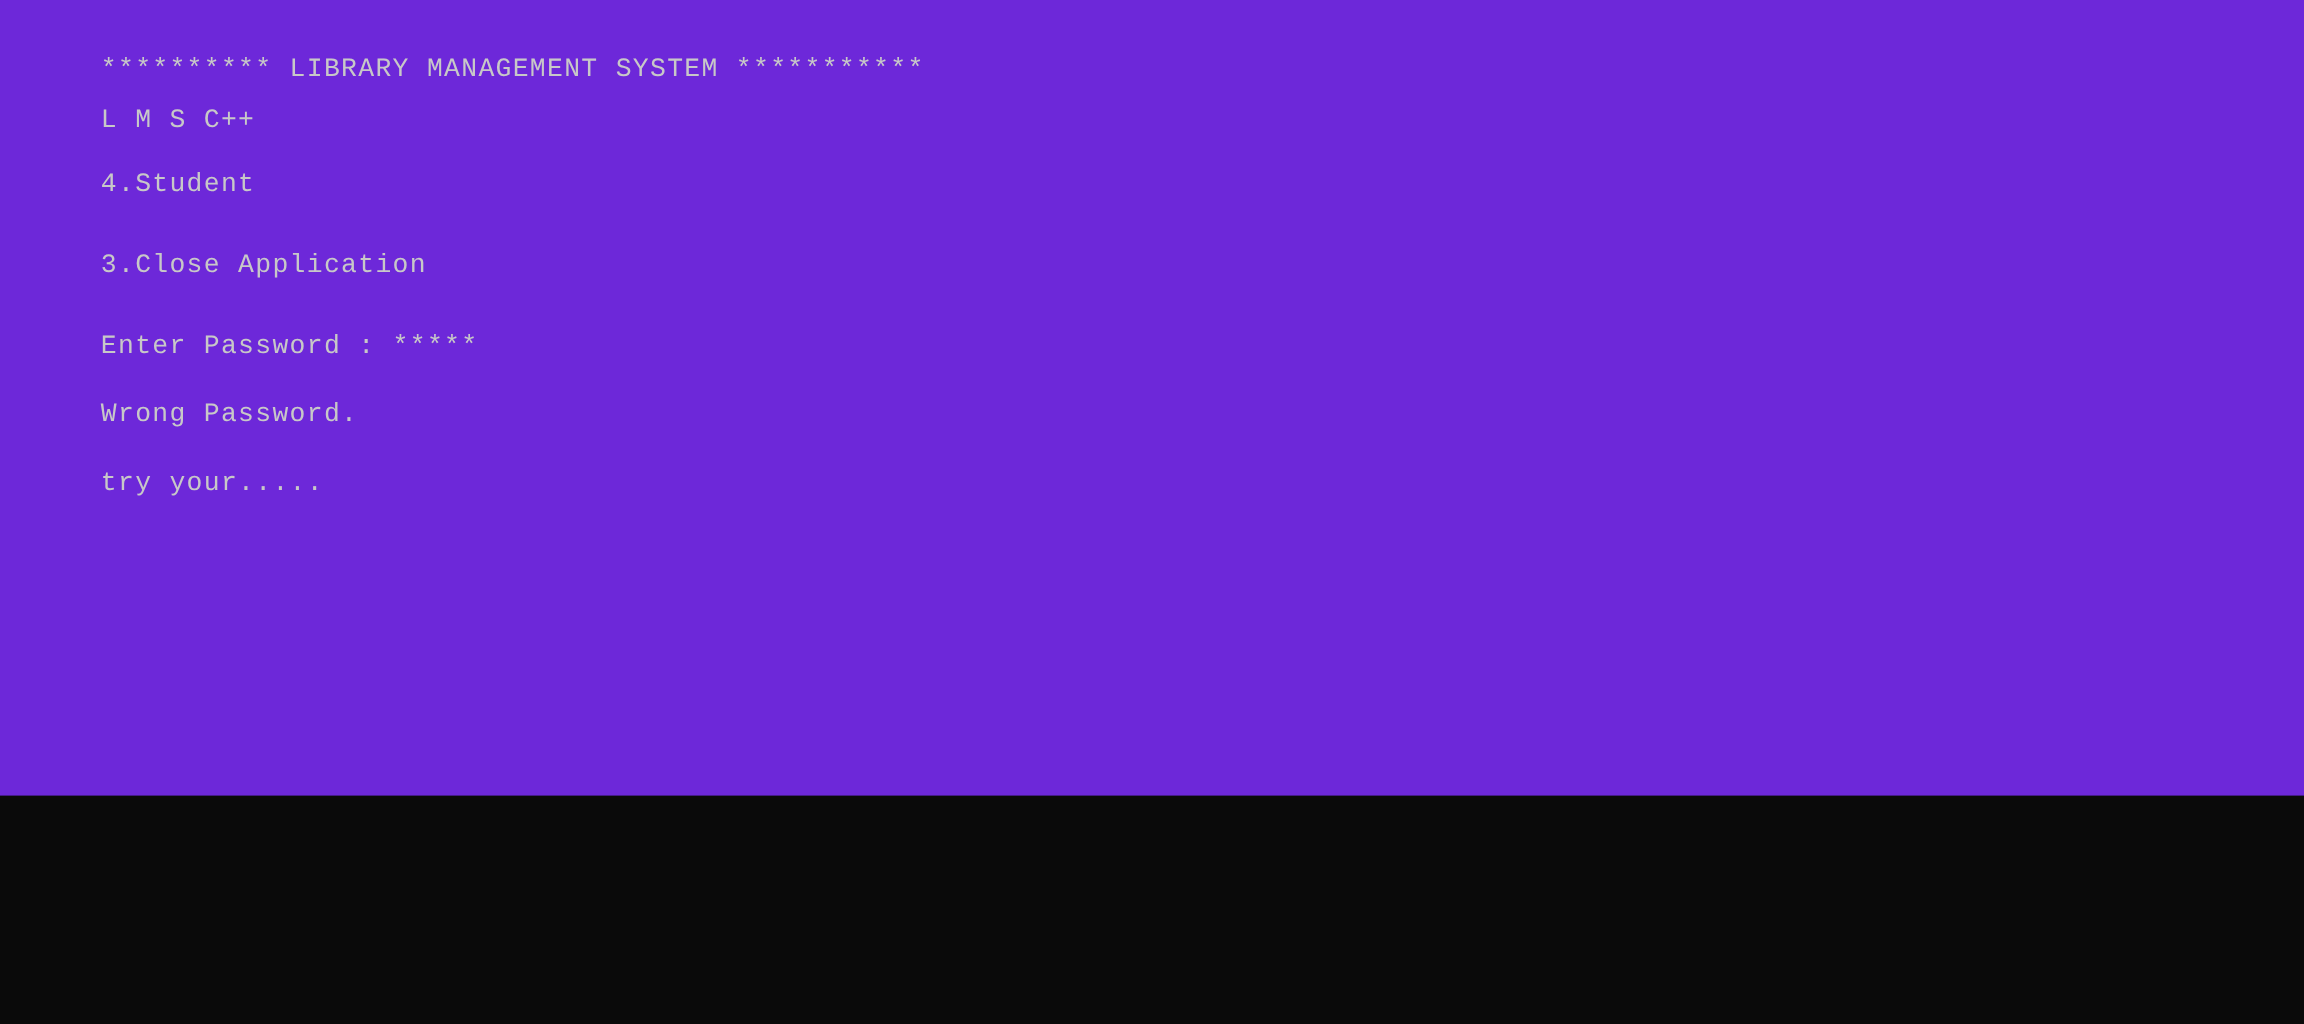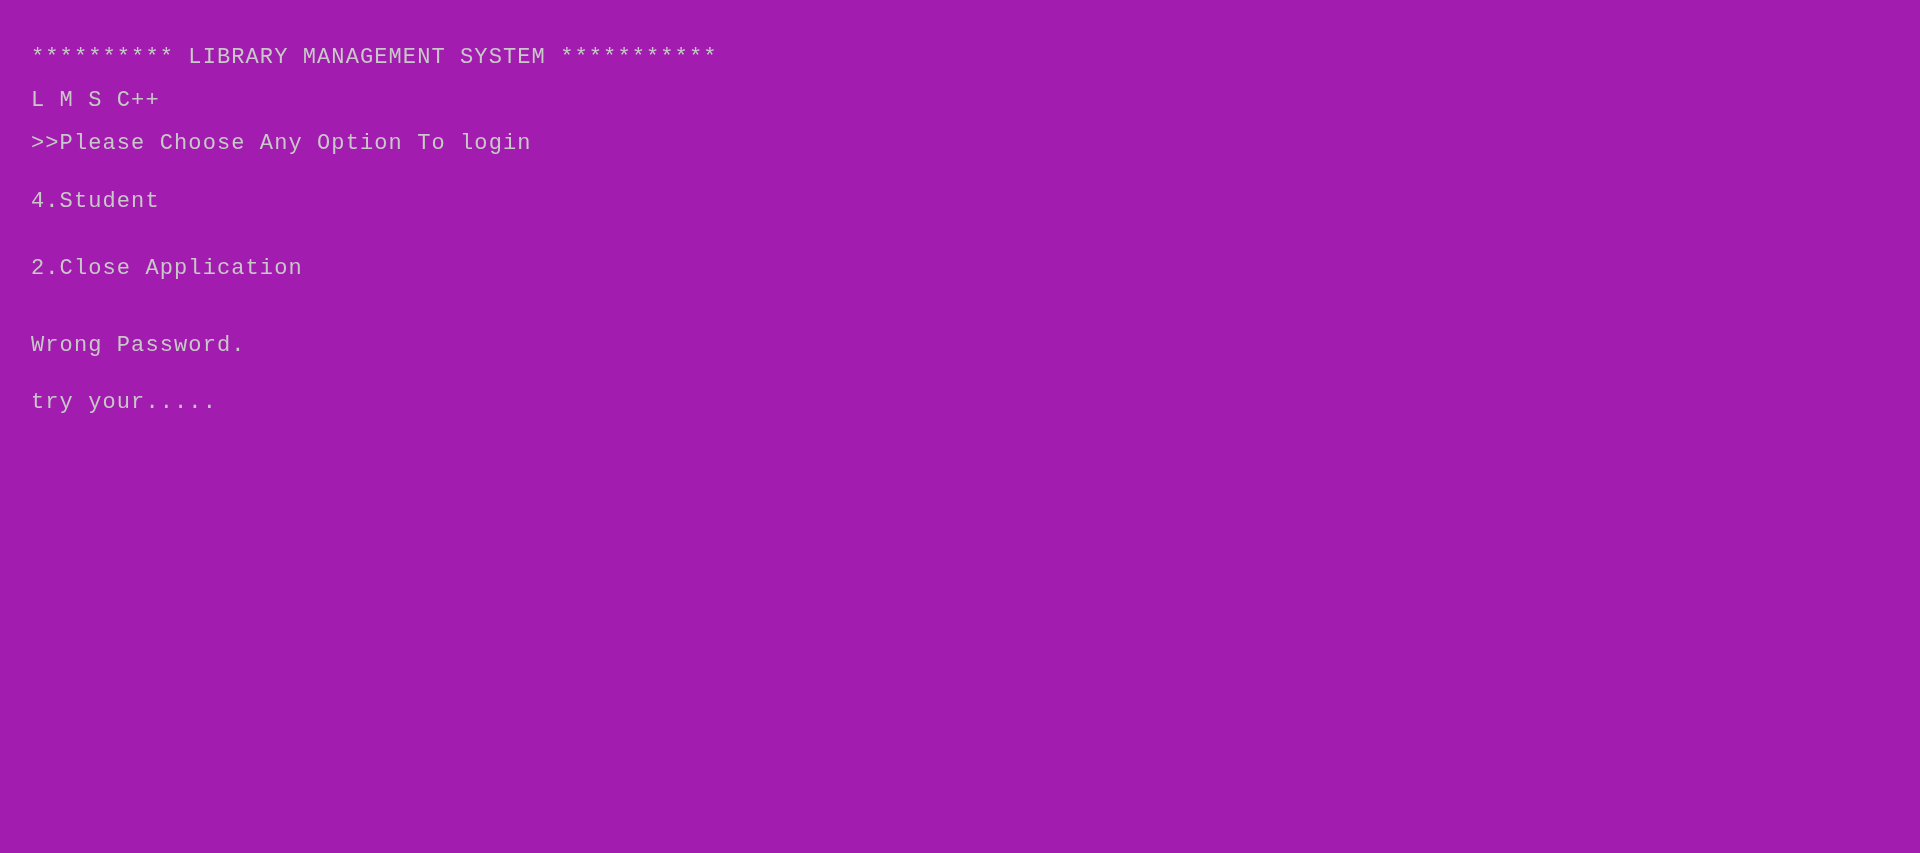"********** LIBRARY MANAGEMENT SYSTEM" .terminal { background-color: #a21caf -> #6d28d9; height: 853px -> 663px; padding: 40px 31px -> 40px 84px }
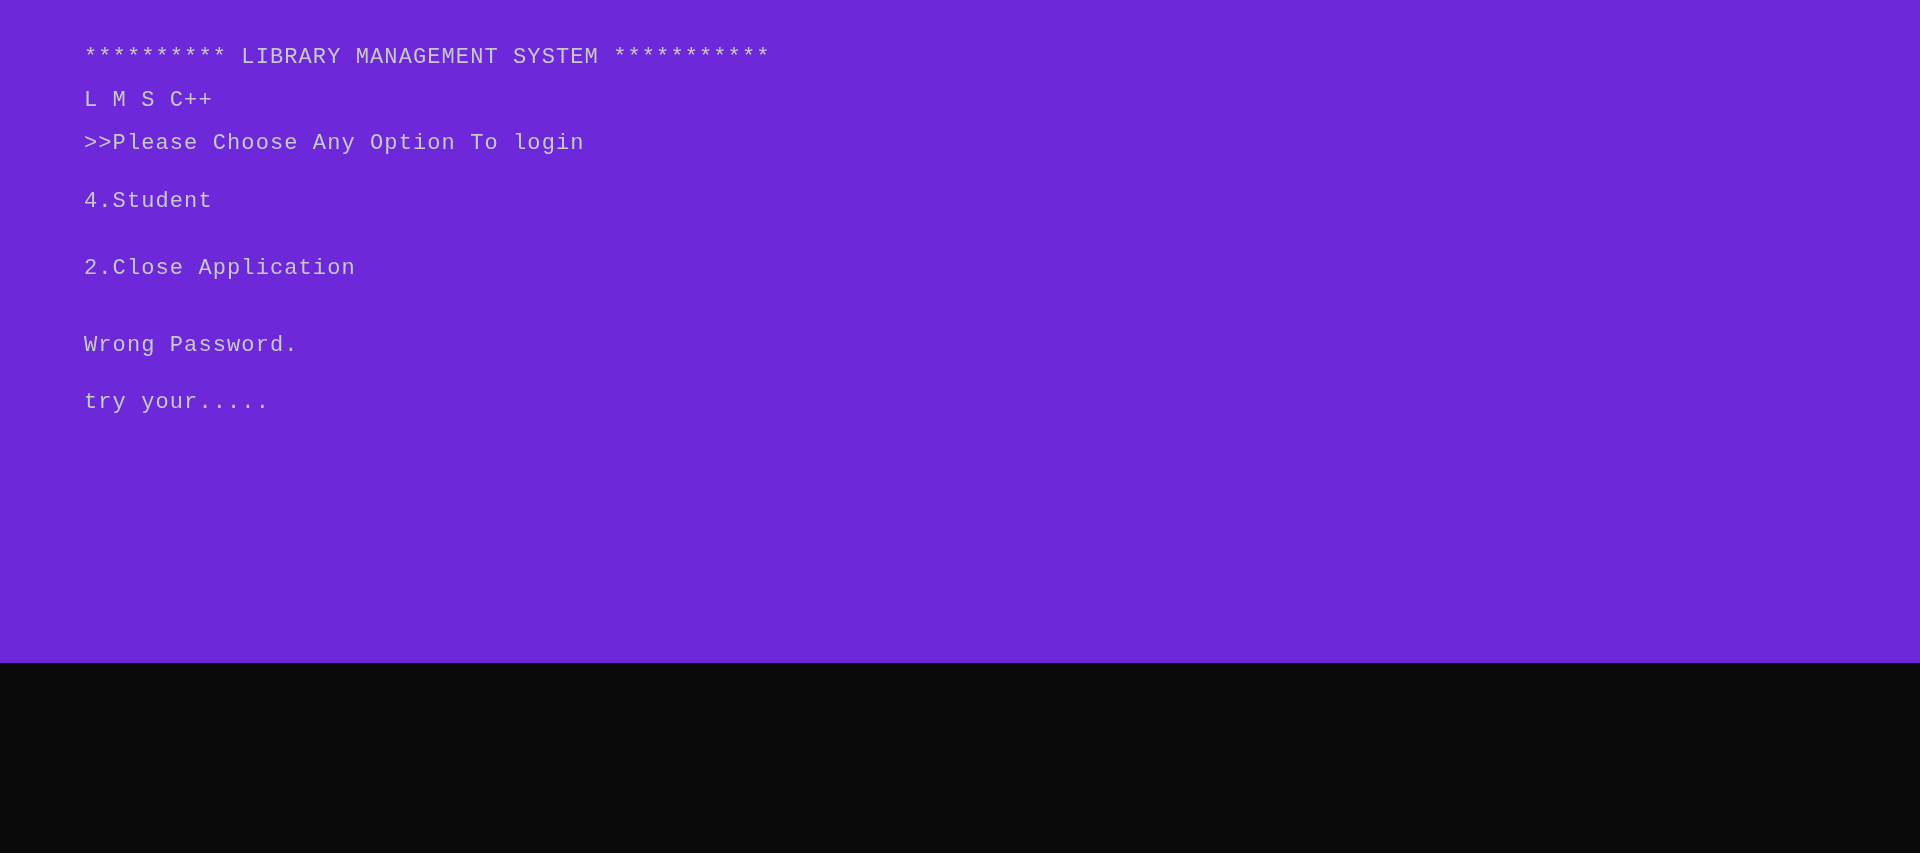">>Please Choose Any Option To" div.terminal-line { html: <div>&gt;&gt;Please Choose Any Option To login</div> -> none }
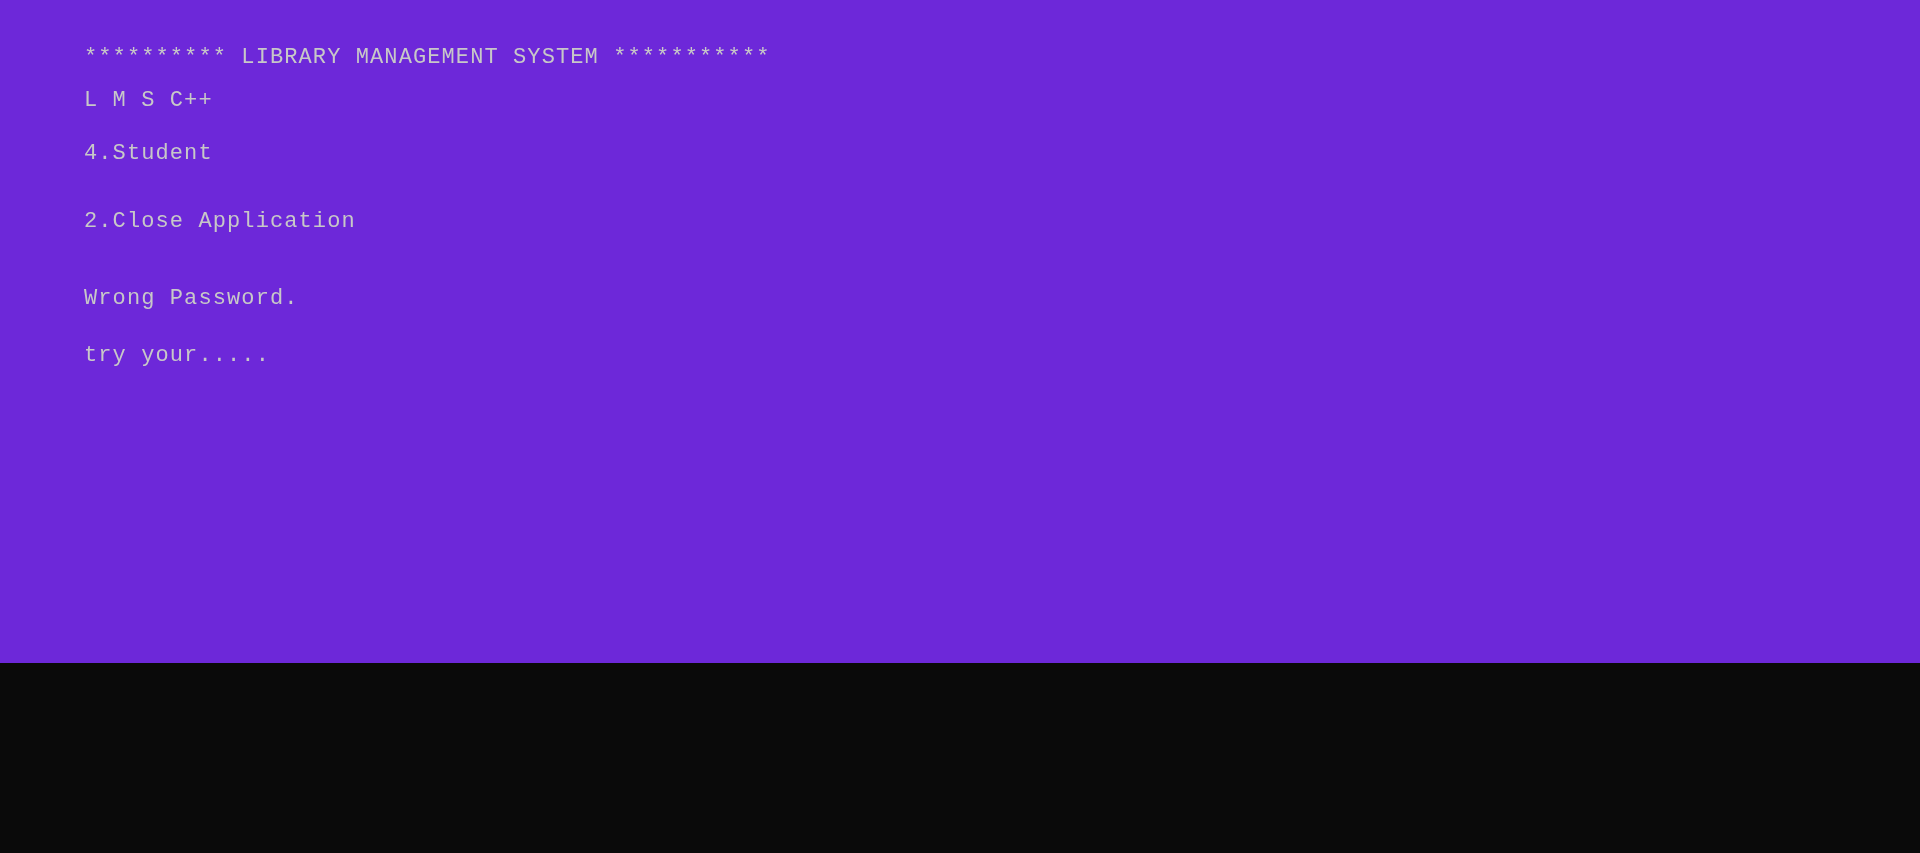"2.Close Application" div.terminal-line { text: 2.Close -> 3.Close }
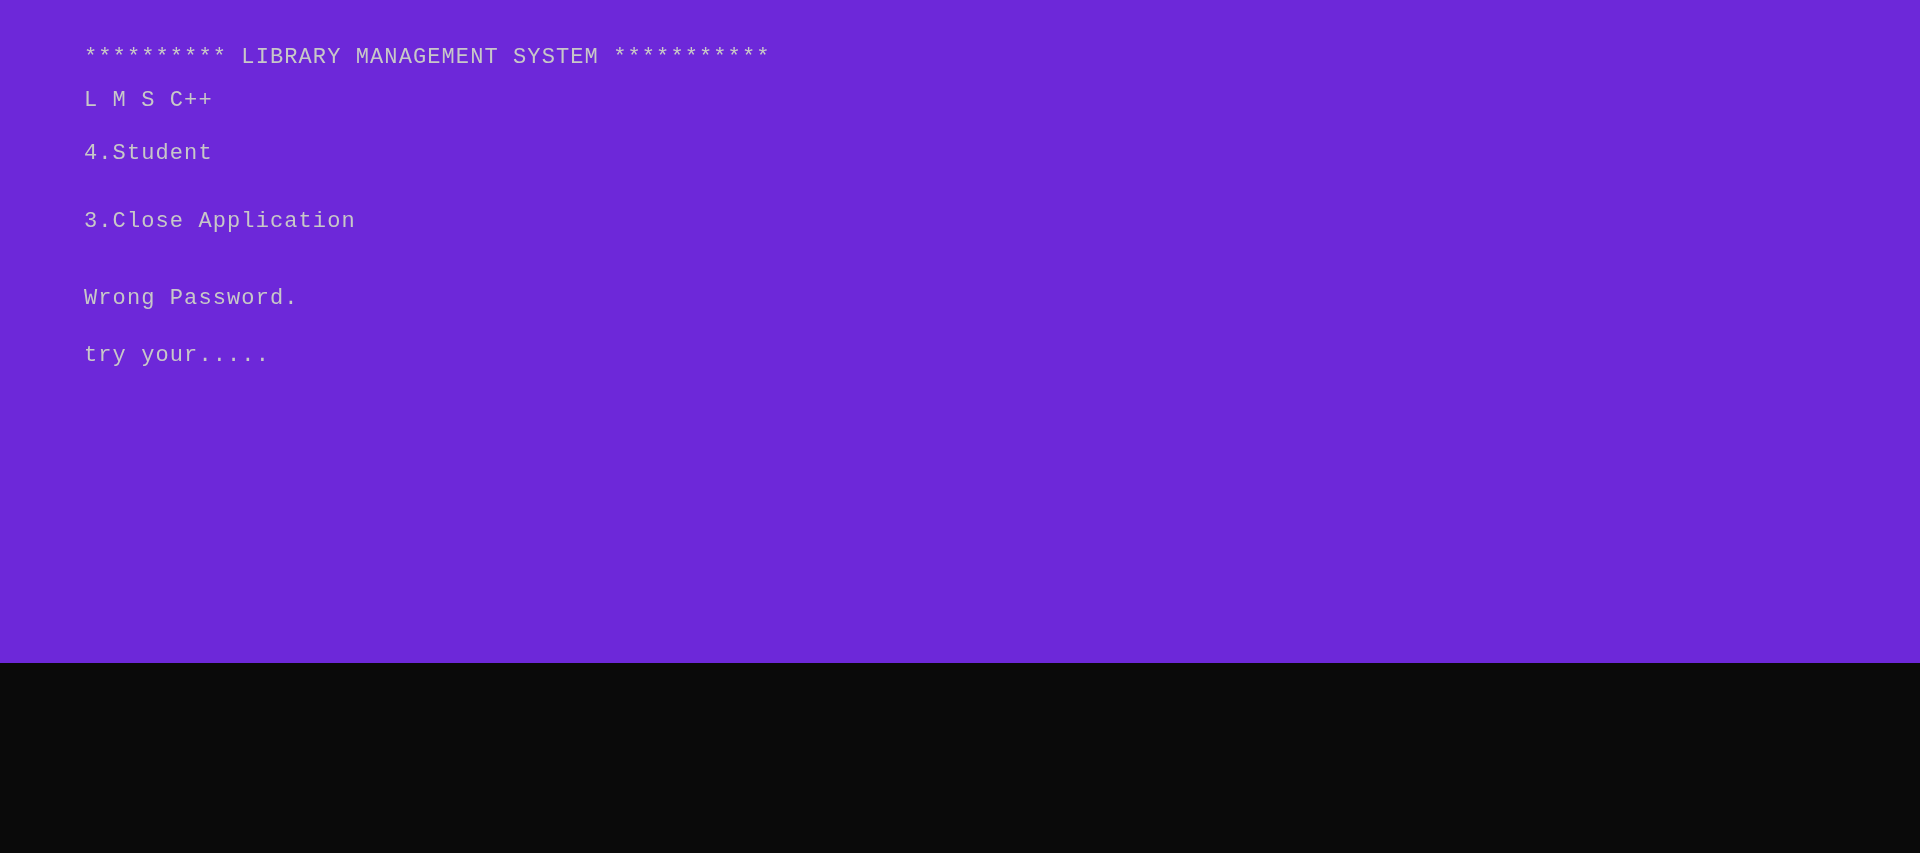"Enter Password : *****" div.terminal-line { html: none -> <div>Enter Password : *****</div> }
